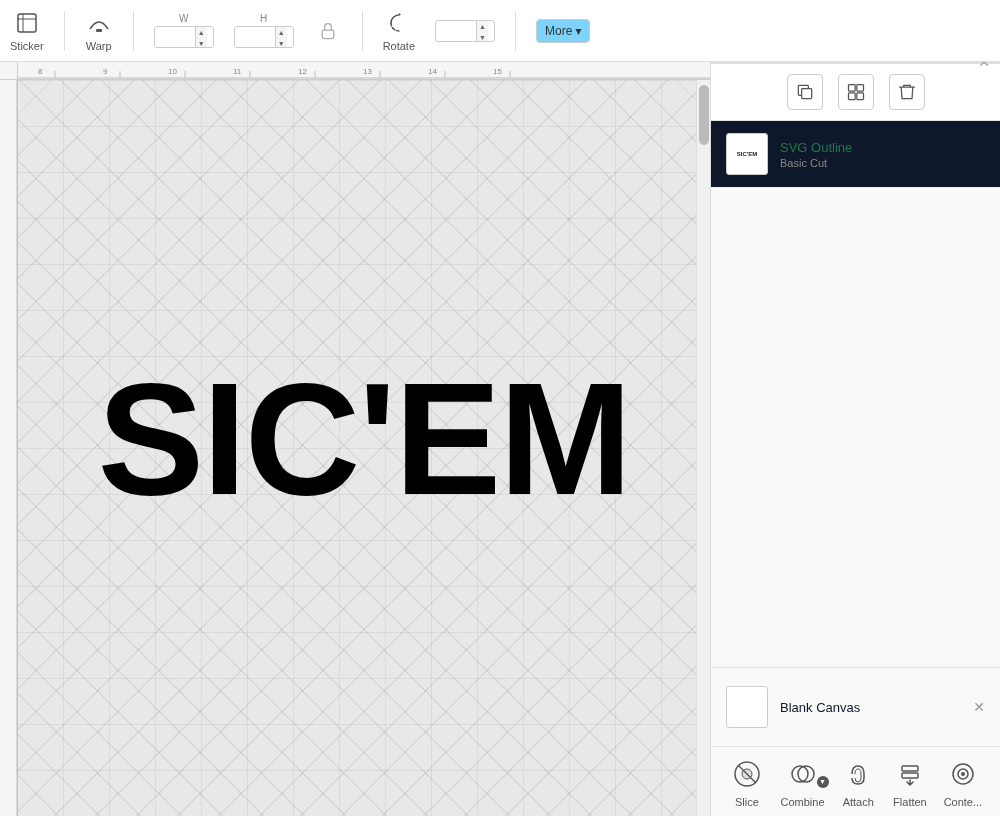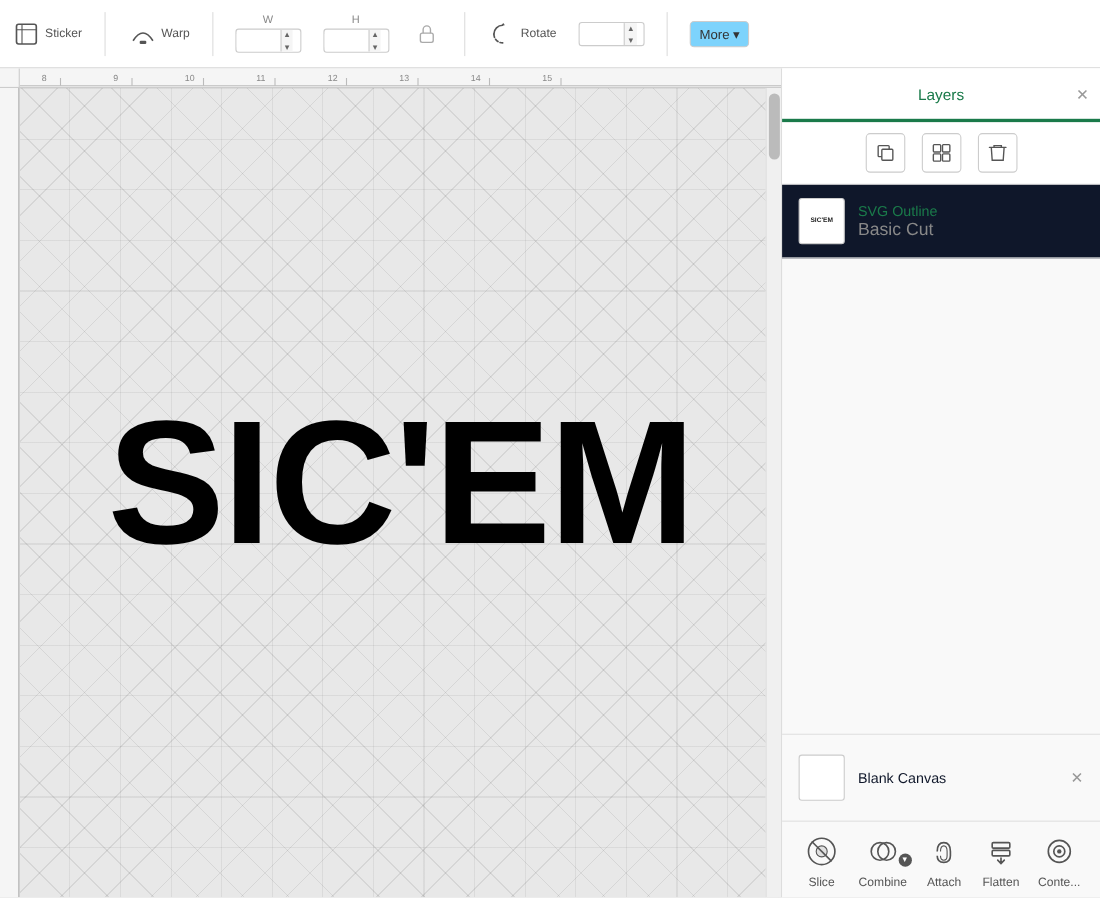"Sticker" .toolbar-item { flex-direction: none -> column }
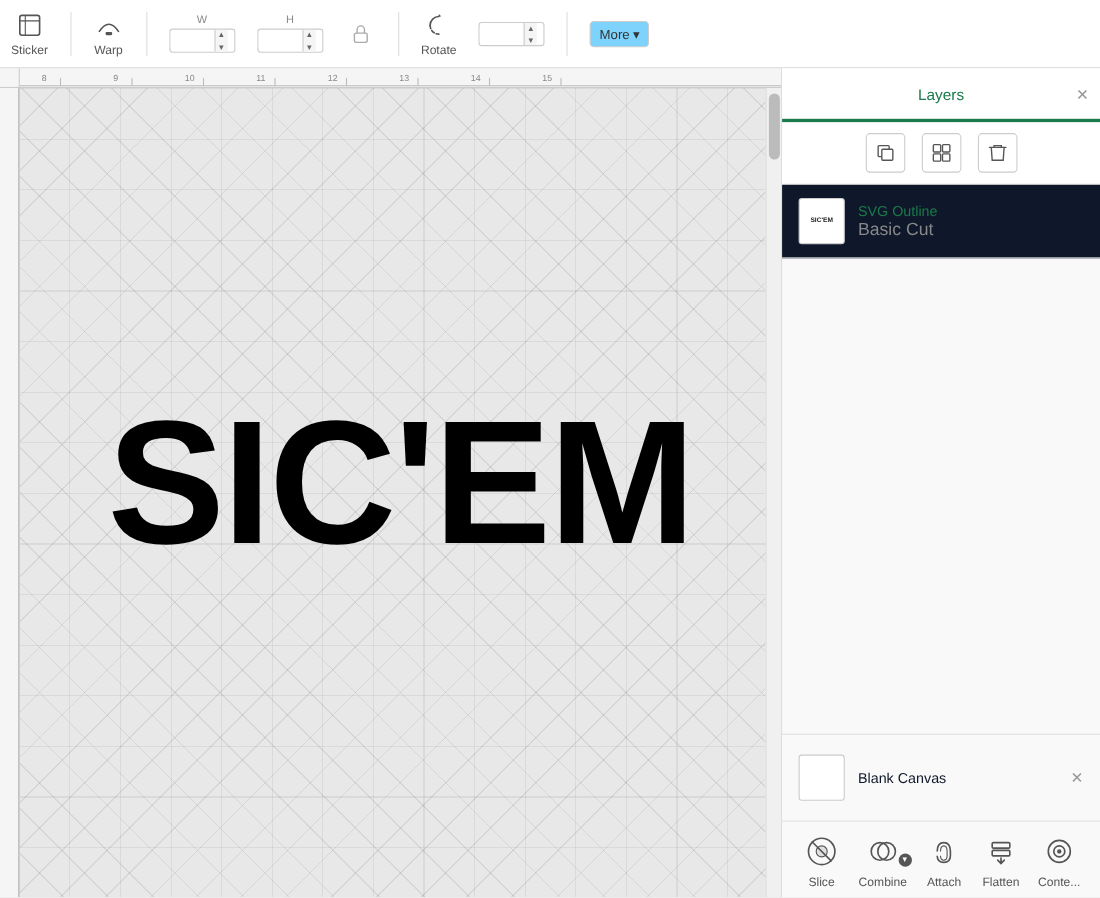"Layers" div.panel-tab { html: <div> <span>Layers</span> </div> -> none }
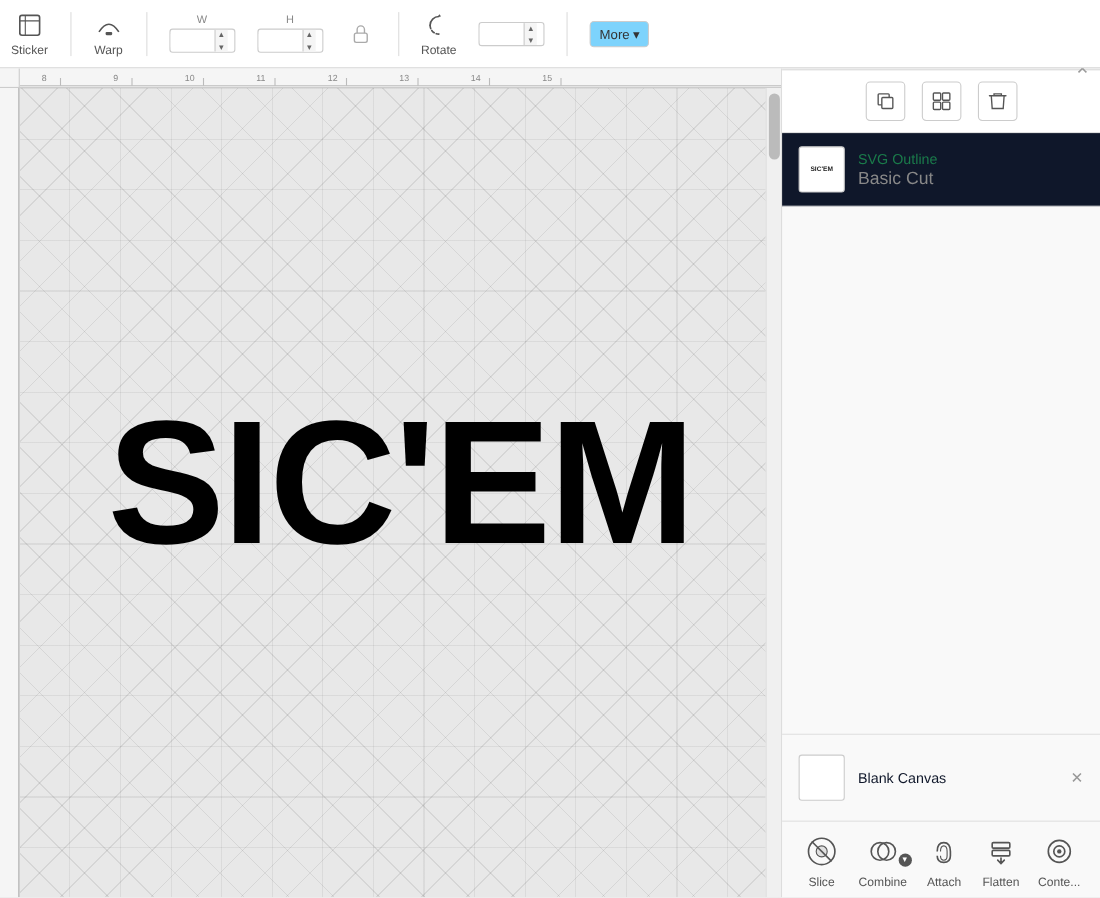"Basic Cut" .layer-type { font-size: 16px -> 11px }
